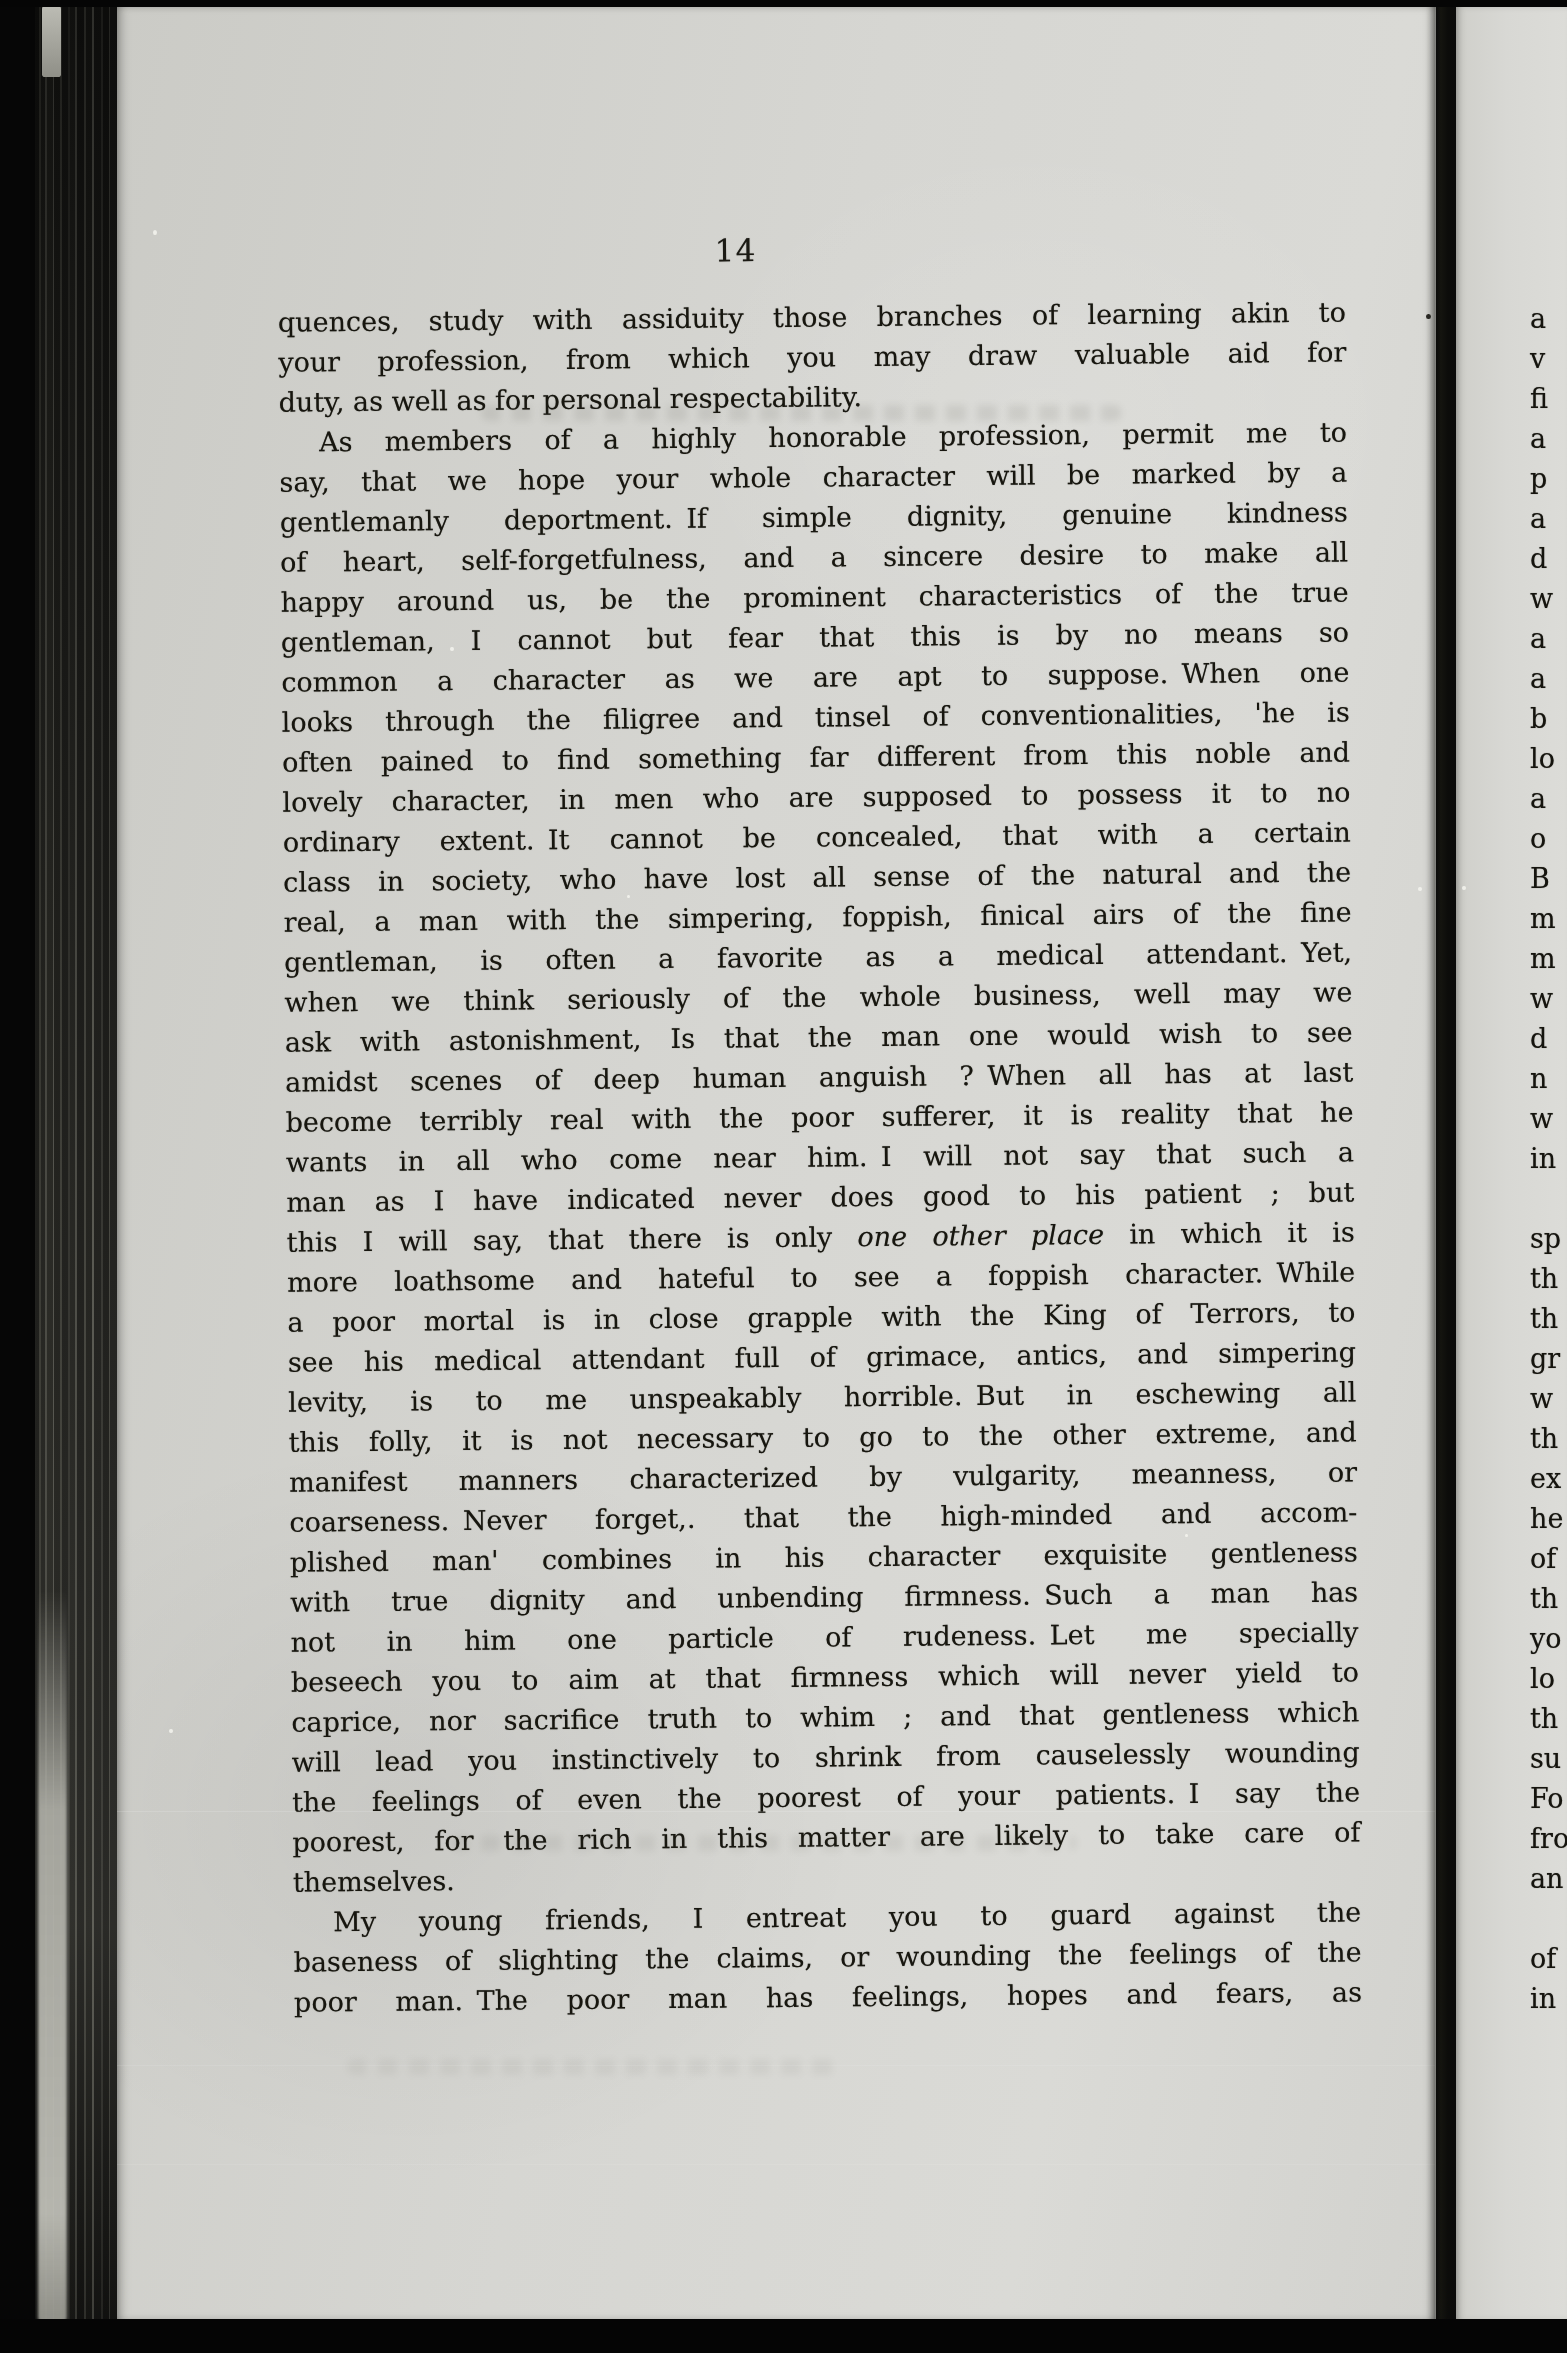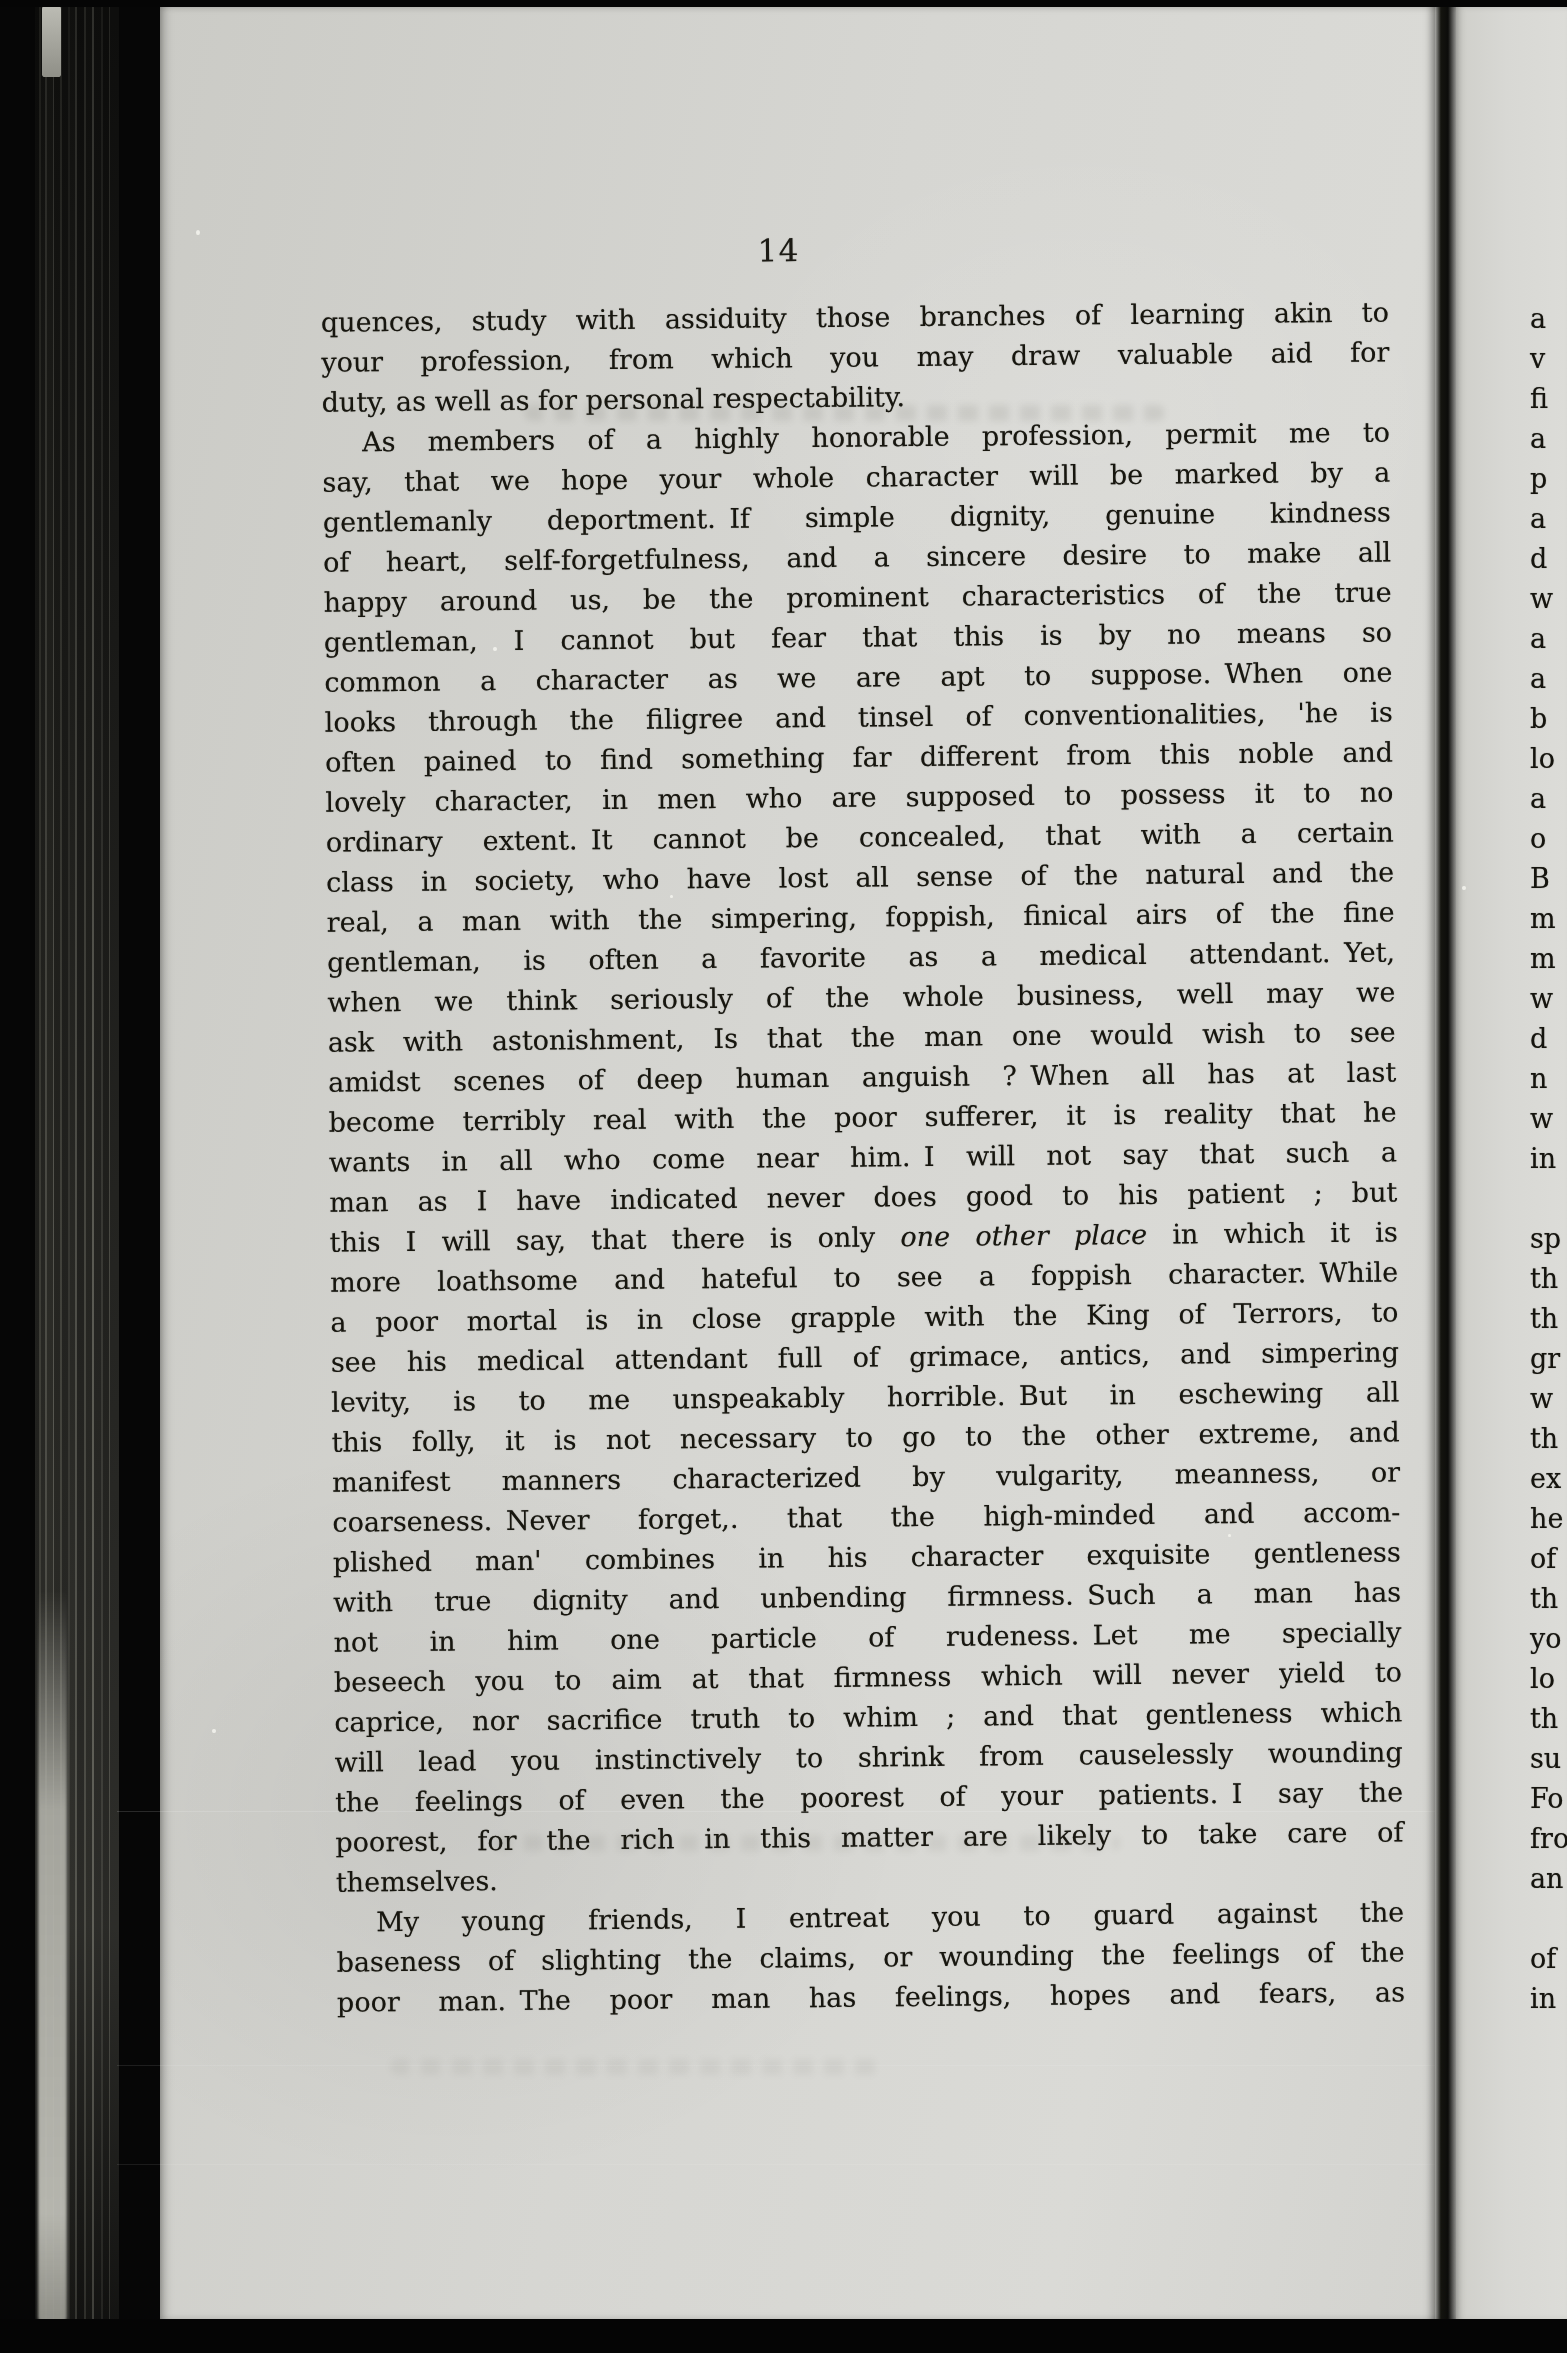"14" .page-left { margin-left: 43px -> none }
